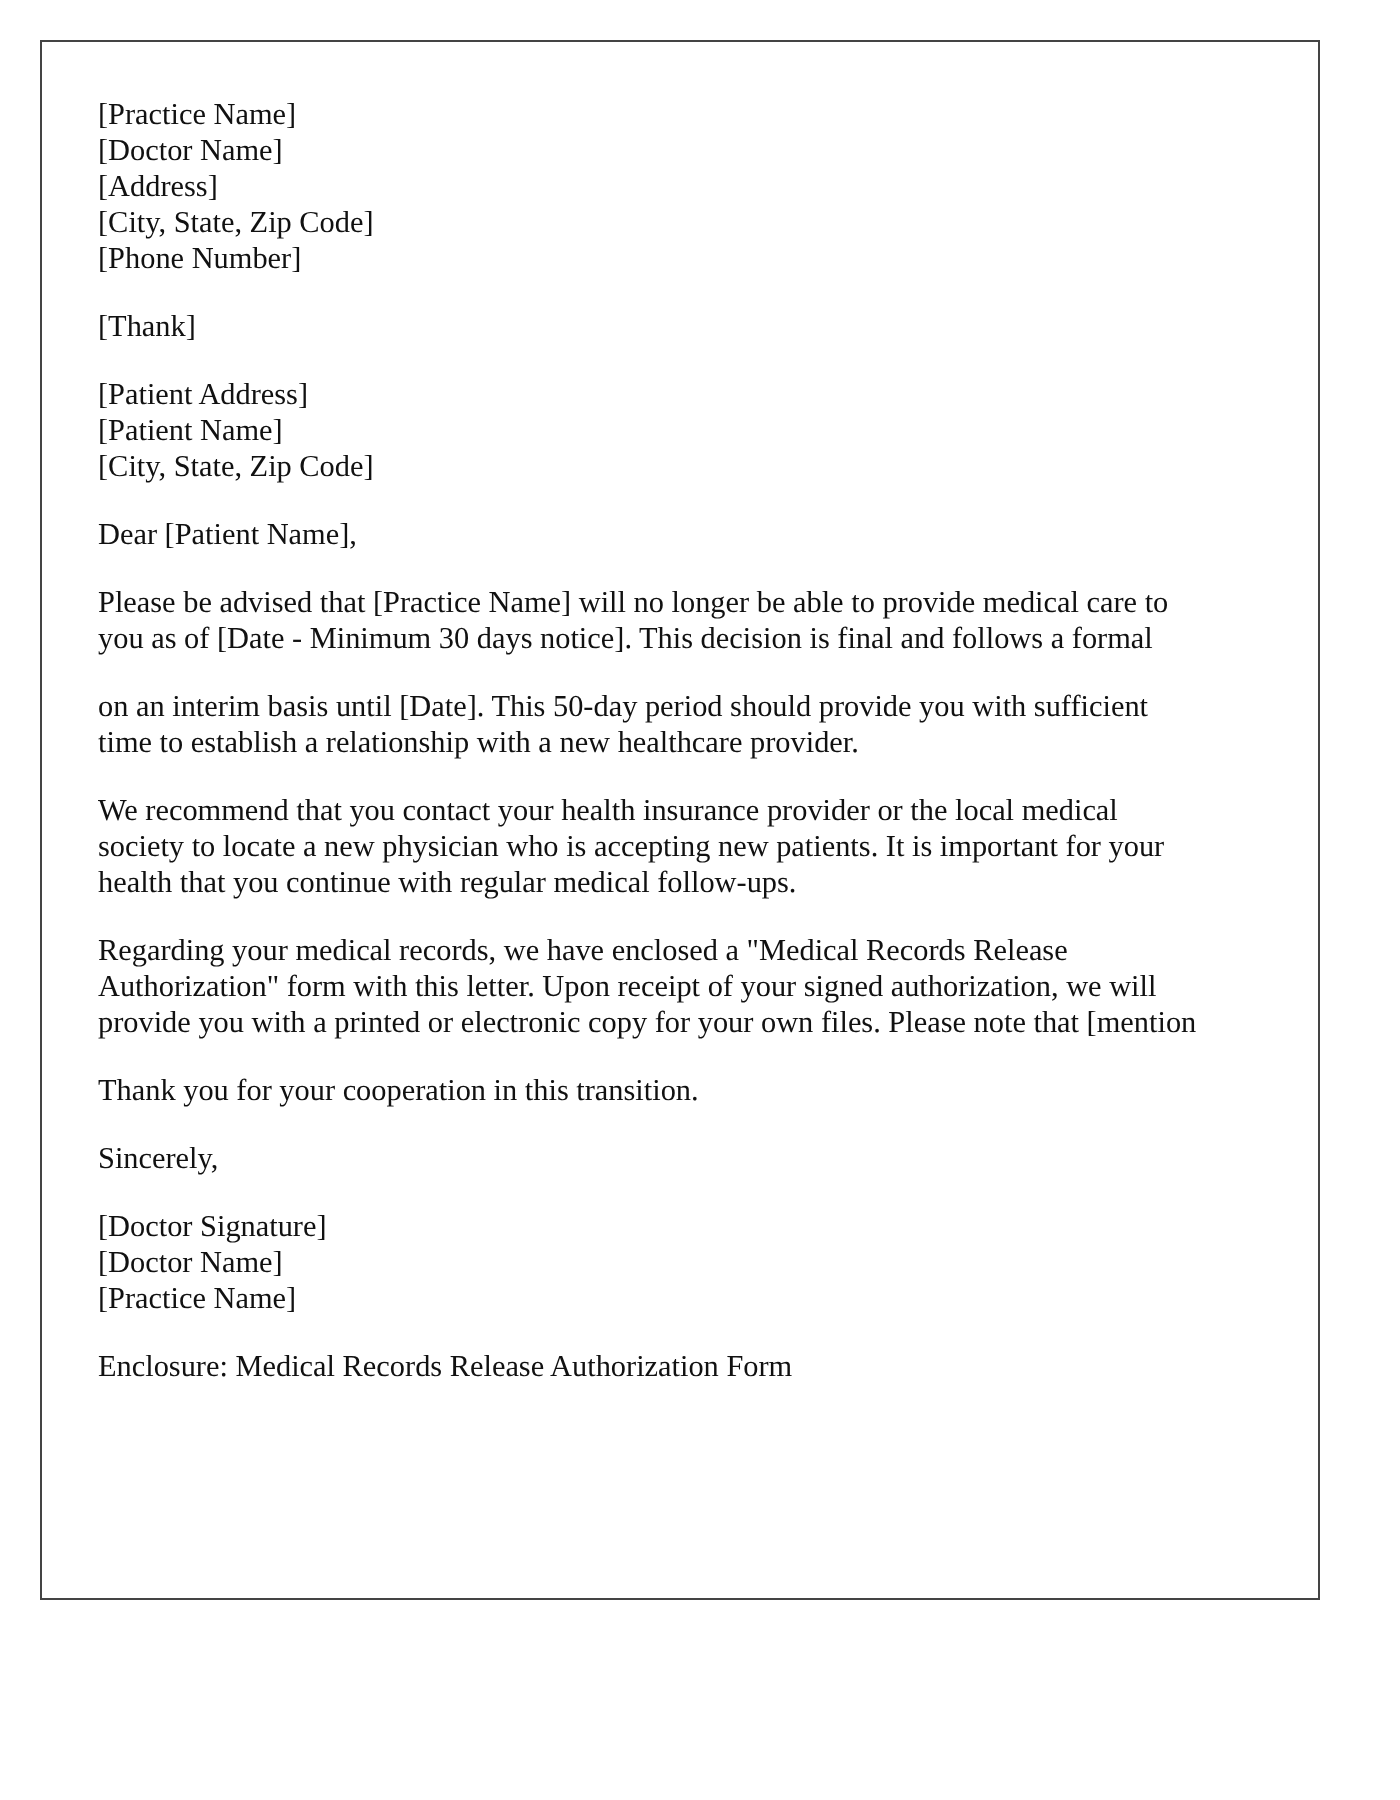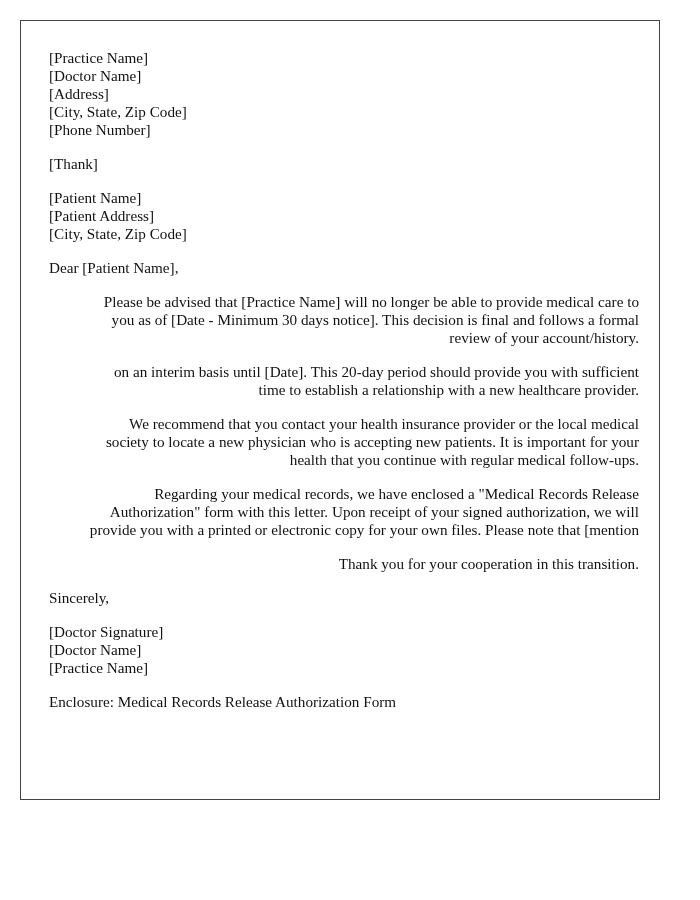"[Patient Name]" span.line { order: before "[Patient Address]" -> after "[Patient Address]" }
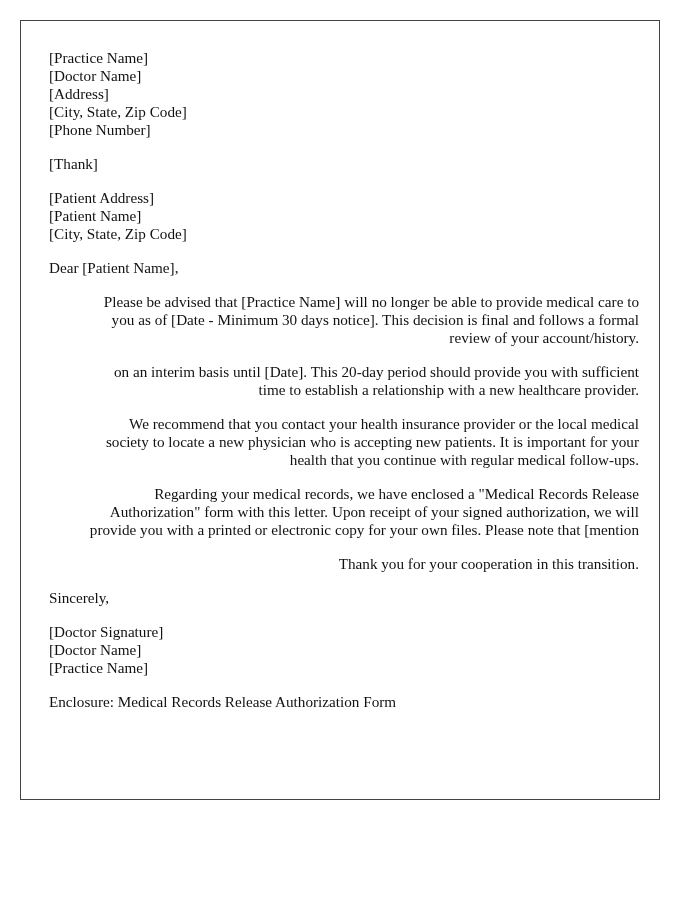"Please be advised that [Practice" p.para { text-align: right -> none }
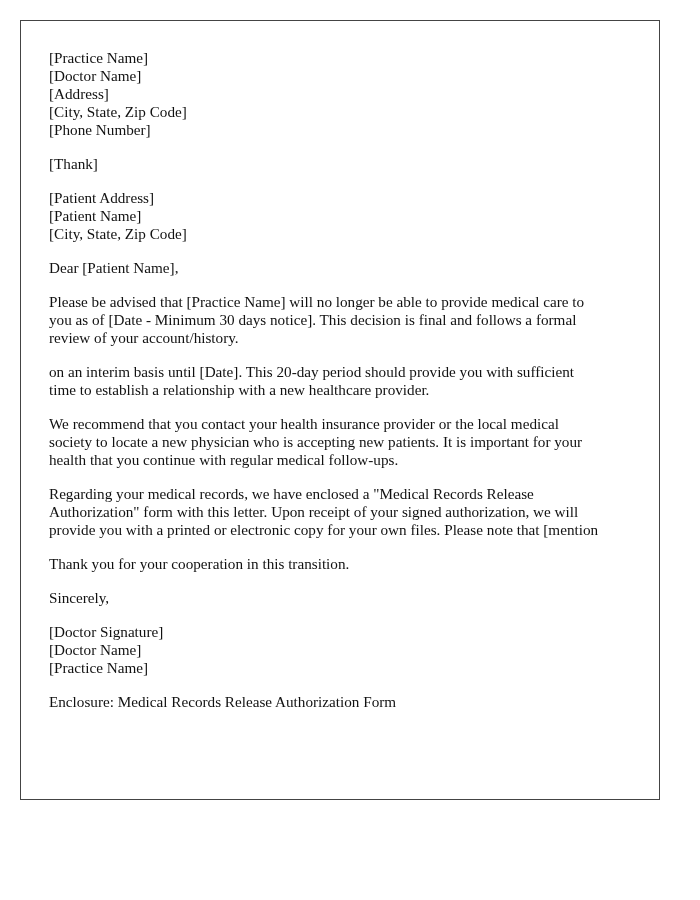"review of your account/history." span.line { html: <span>review of your account/history.</span> -> none }
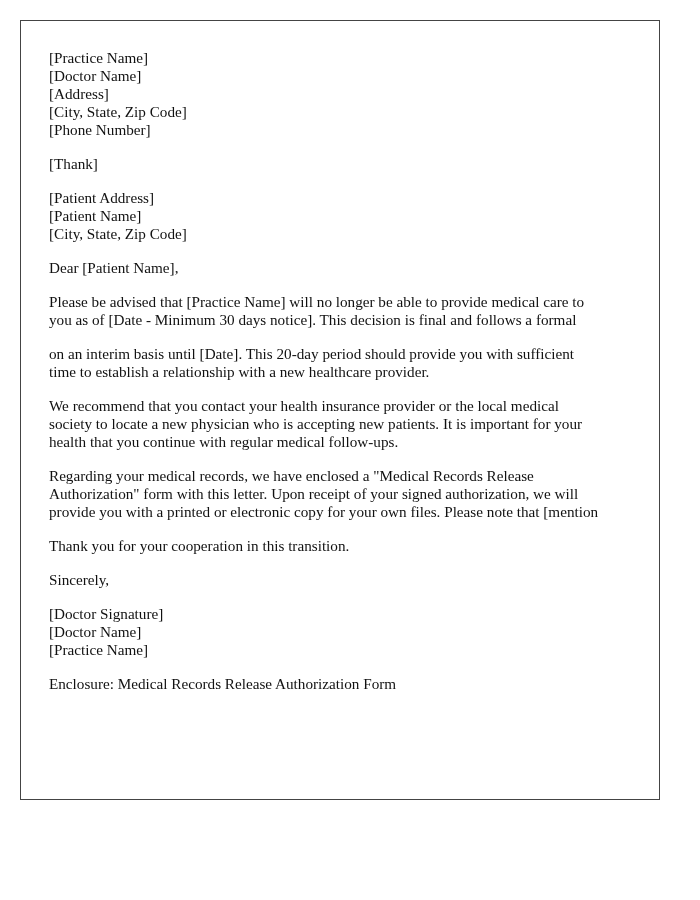"on an interim basis until" span.line { text: 20-day -> 50-day }
